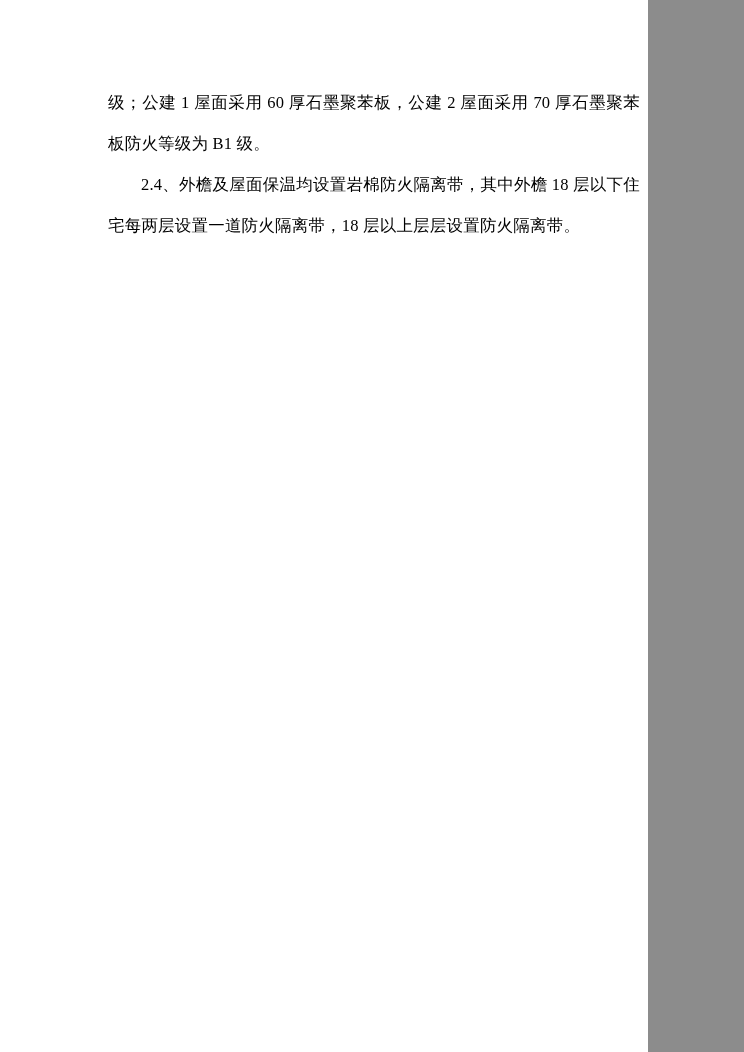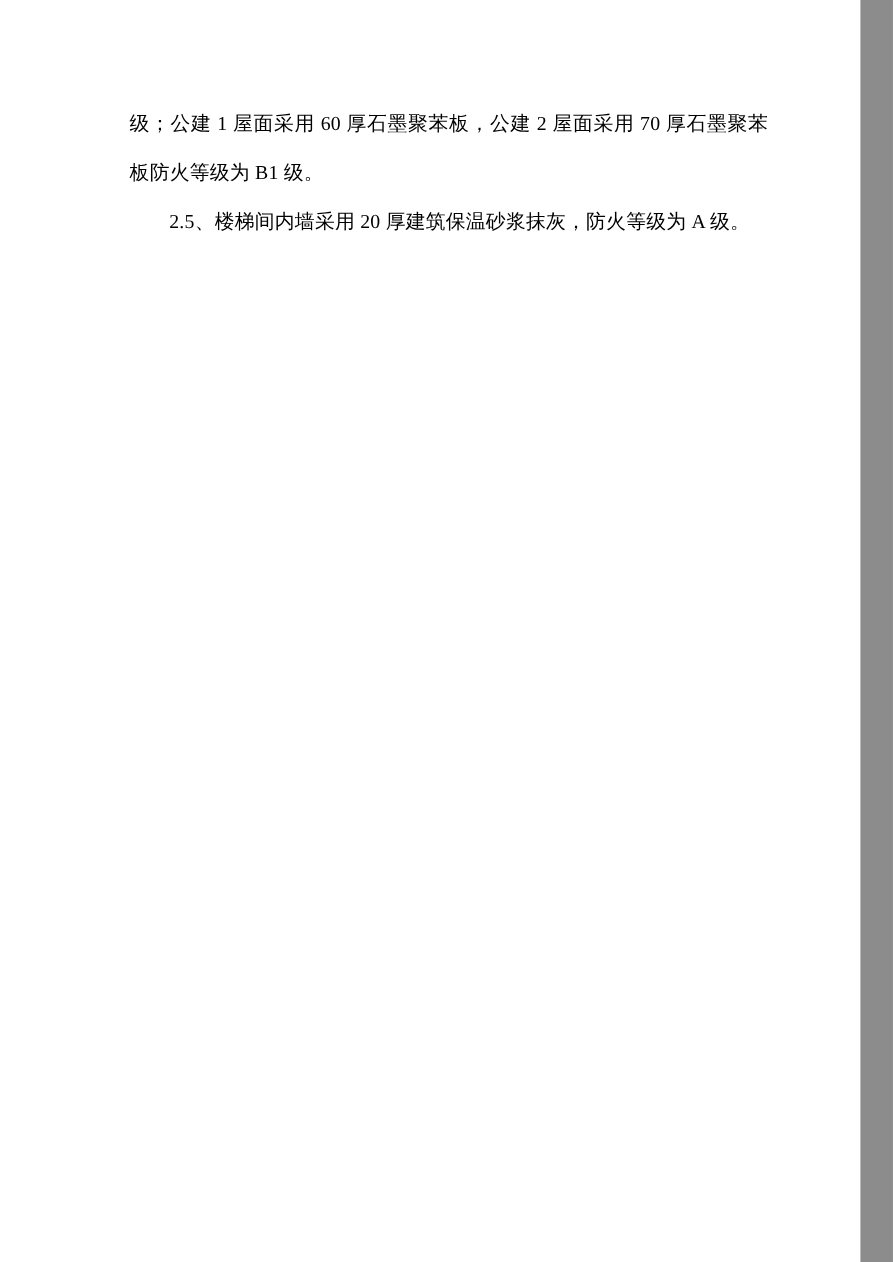"级；公建 1 屋面采用 60 厚石墨聚苯板，公建" .page { width: 717px -> 648px }
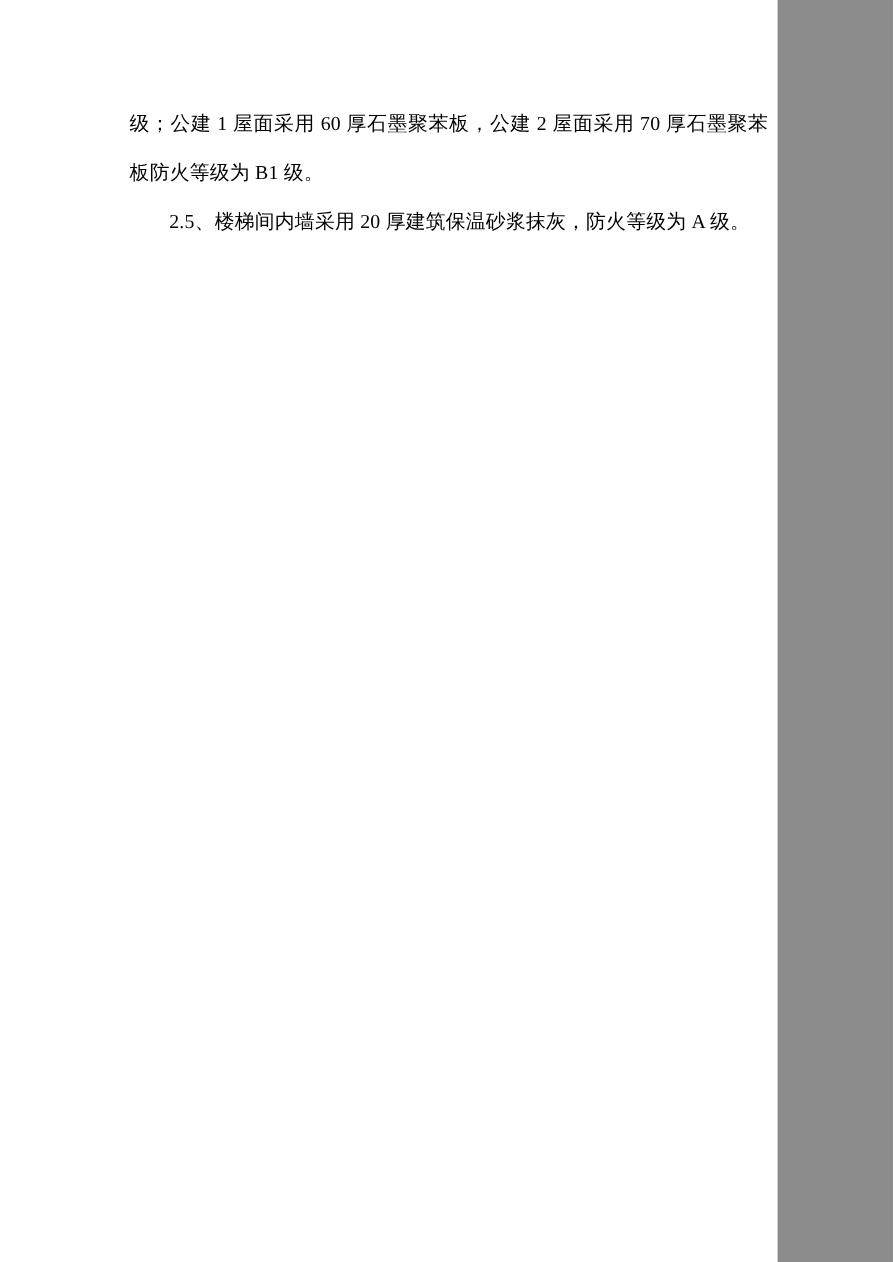"2.4、外檐及屋面保温均设置岩棉防火隔离带，其中外檐 18" p.para { html: none -> <p>2.4、外檐及屋面保温均设置岩棉防火隔离带，其中外檐 18 层以下住宅每两层设置一道防火隔离带，18 层以上层层设置防火隔离带。</p> }
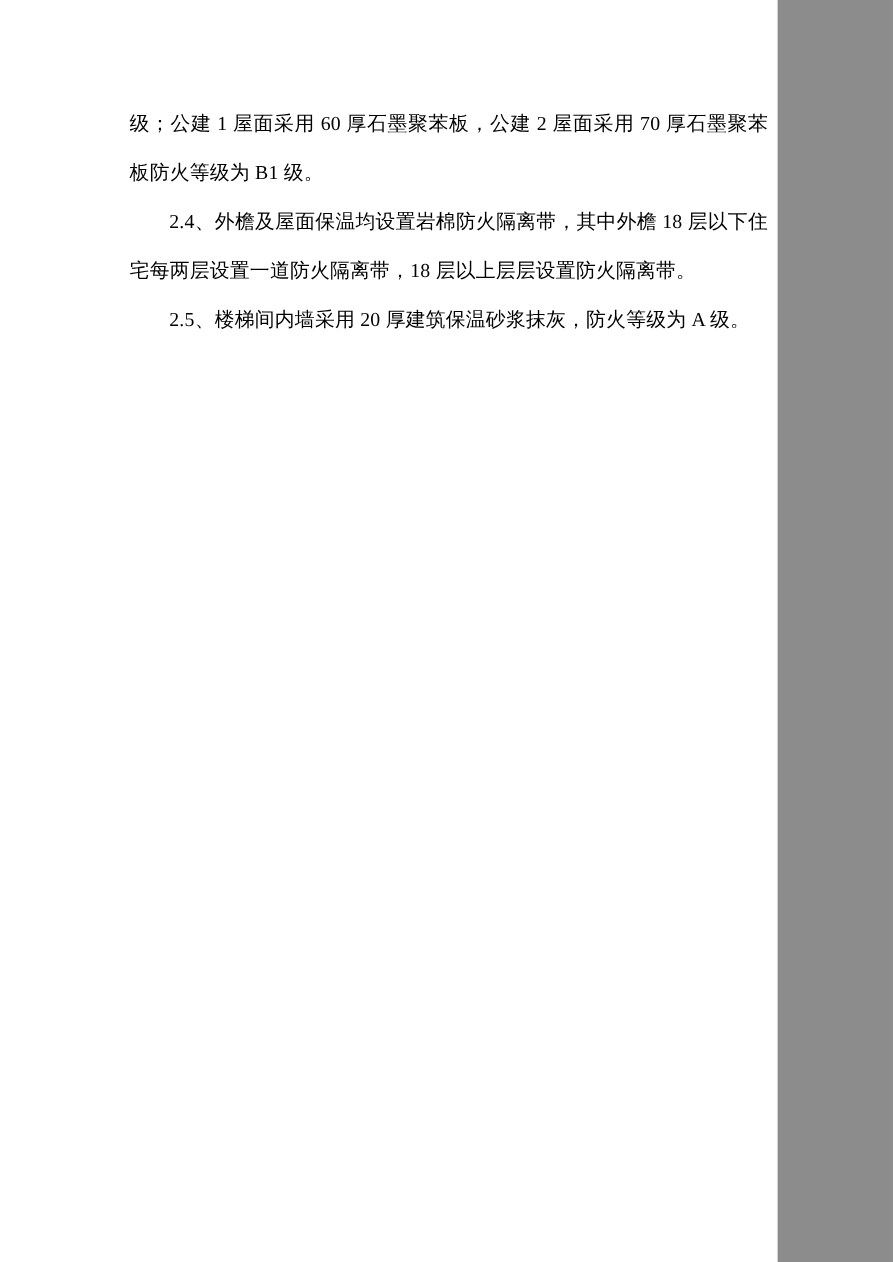"2.5、楼梯间内墙采用 20 厚建筑保温砂浆抹灰，防火等级为 A 级。" p.para { html: <p>2.5、楼梯间内墙采用 20 厚建筑保温砂浆抹灰，防火等级为 A 级。</p> -> none }
